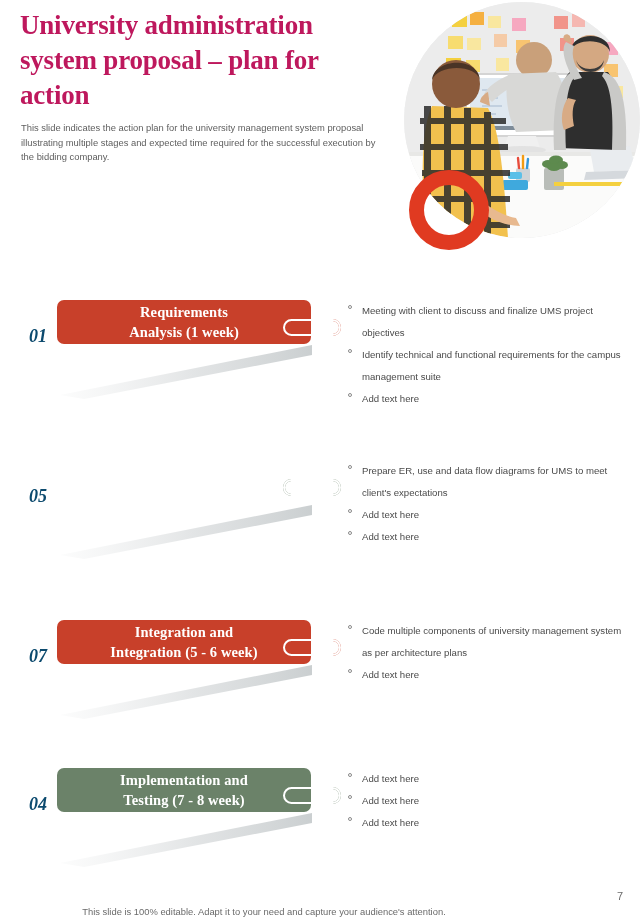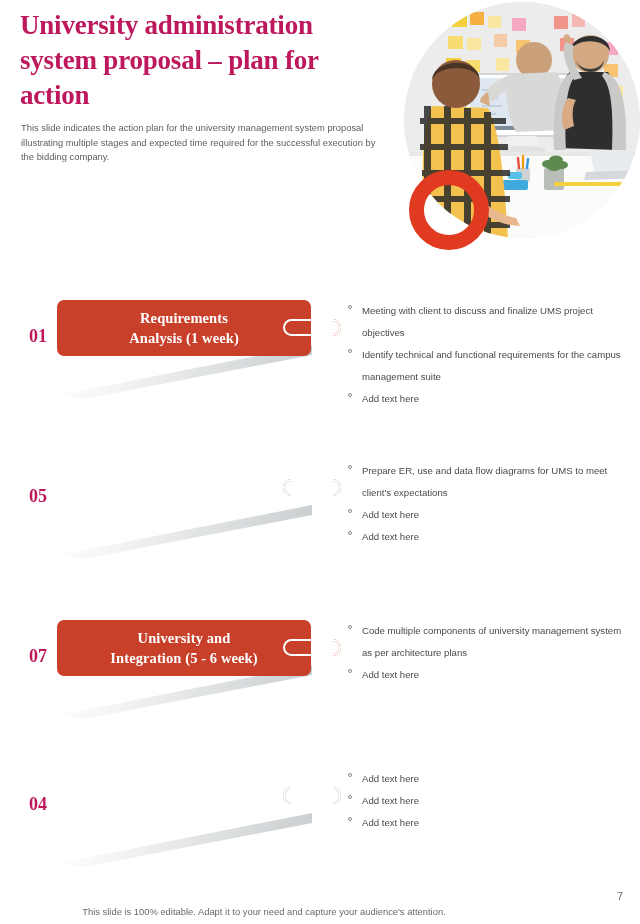"Requirements" .banner { height: 56px -> 44px }
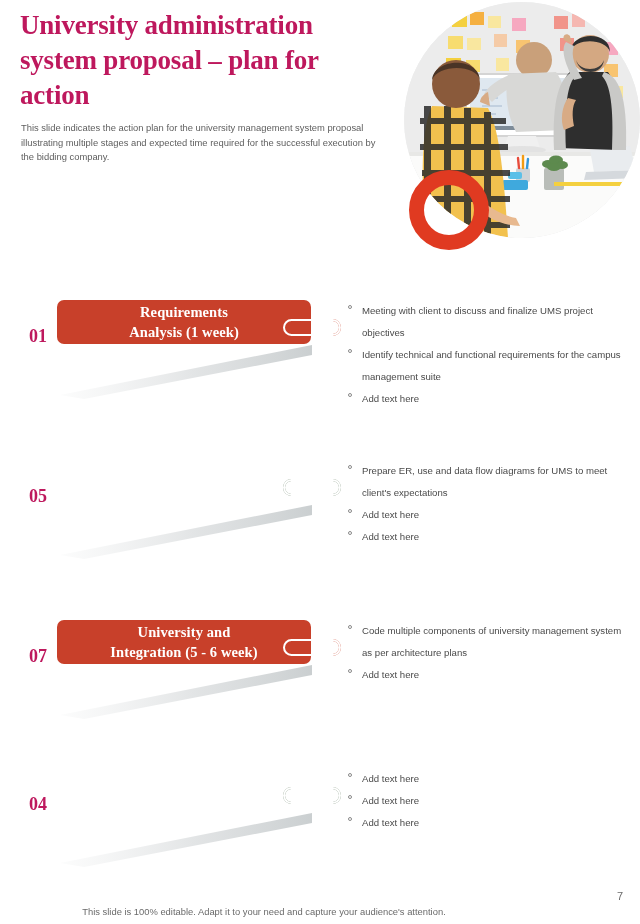"01" .stage-num { color: #be185d -> #0c4a6e; font-style: none -> italic }
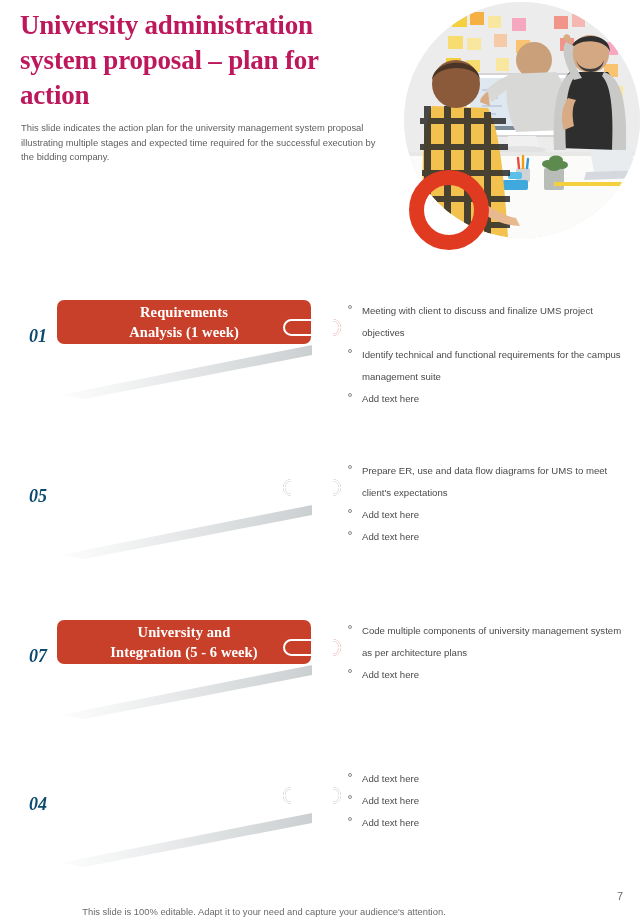"University and" div.banner-line { text: University -> Integration }
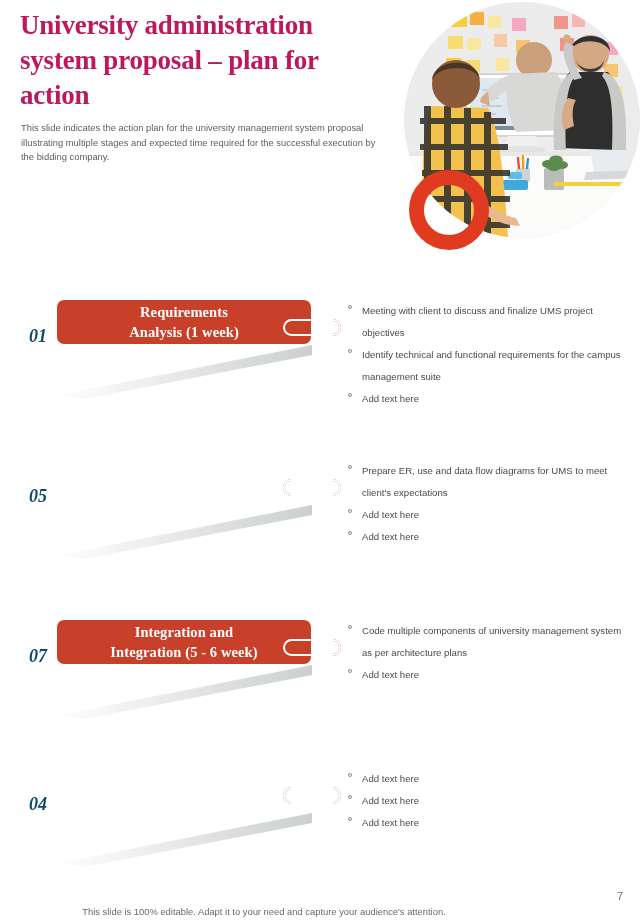"Implementation and" div.banner { html: none -> <div> <div>Implementation and</div> <div>Testing (7 - 8 week)</div> </div> }
